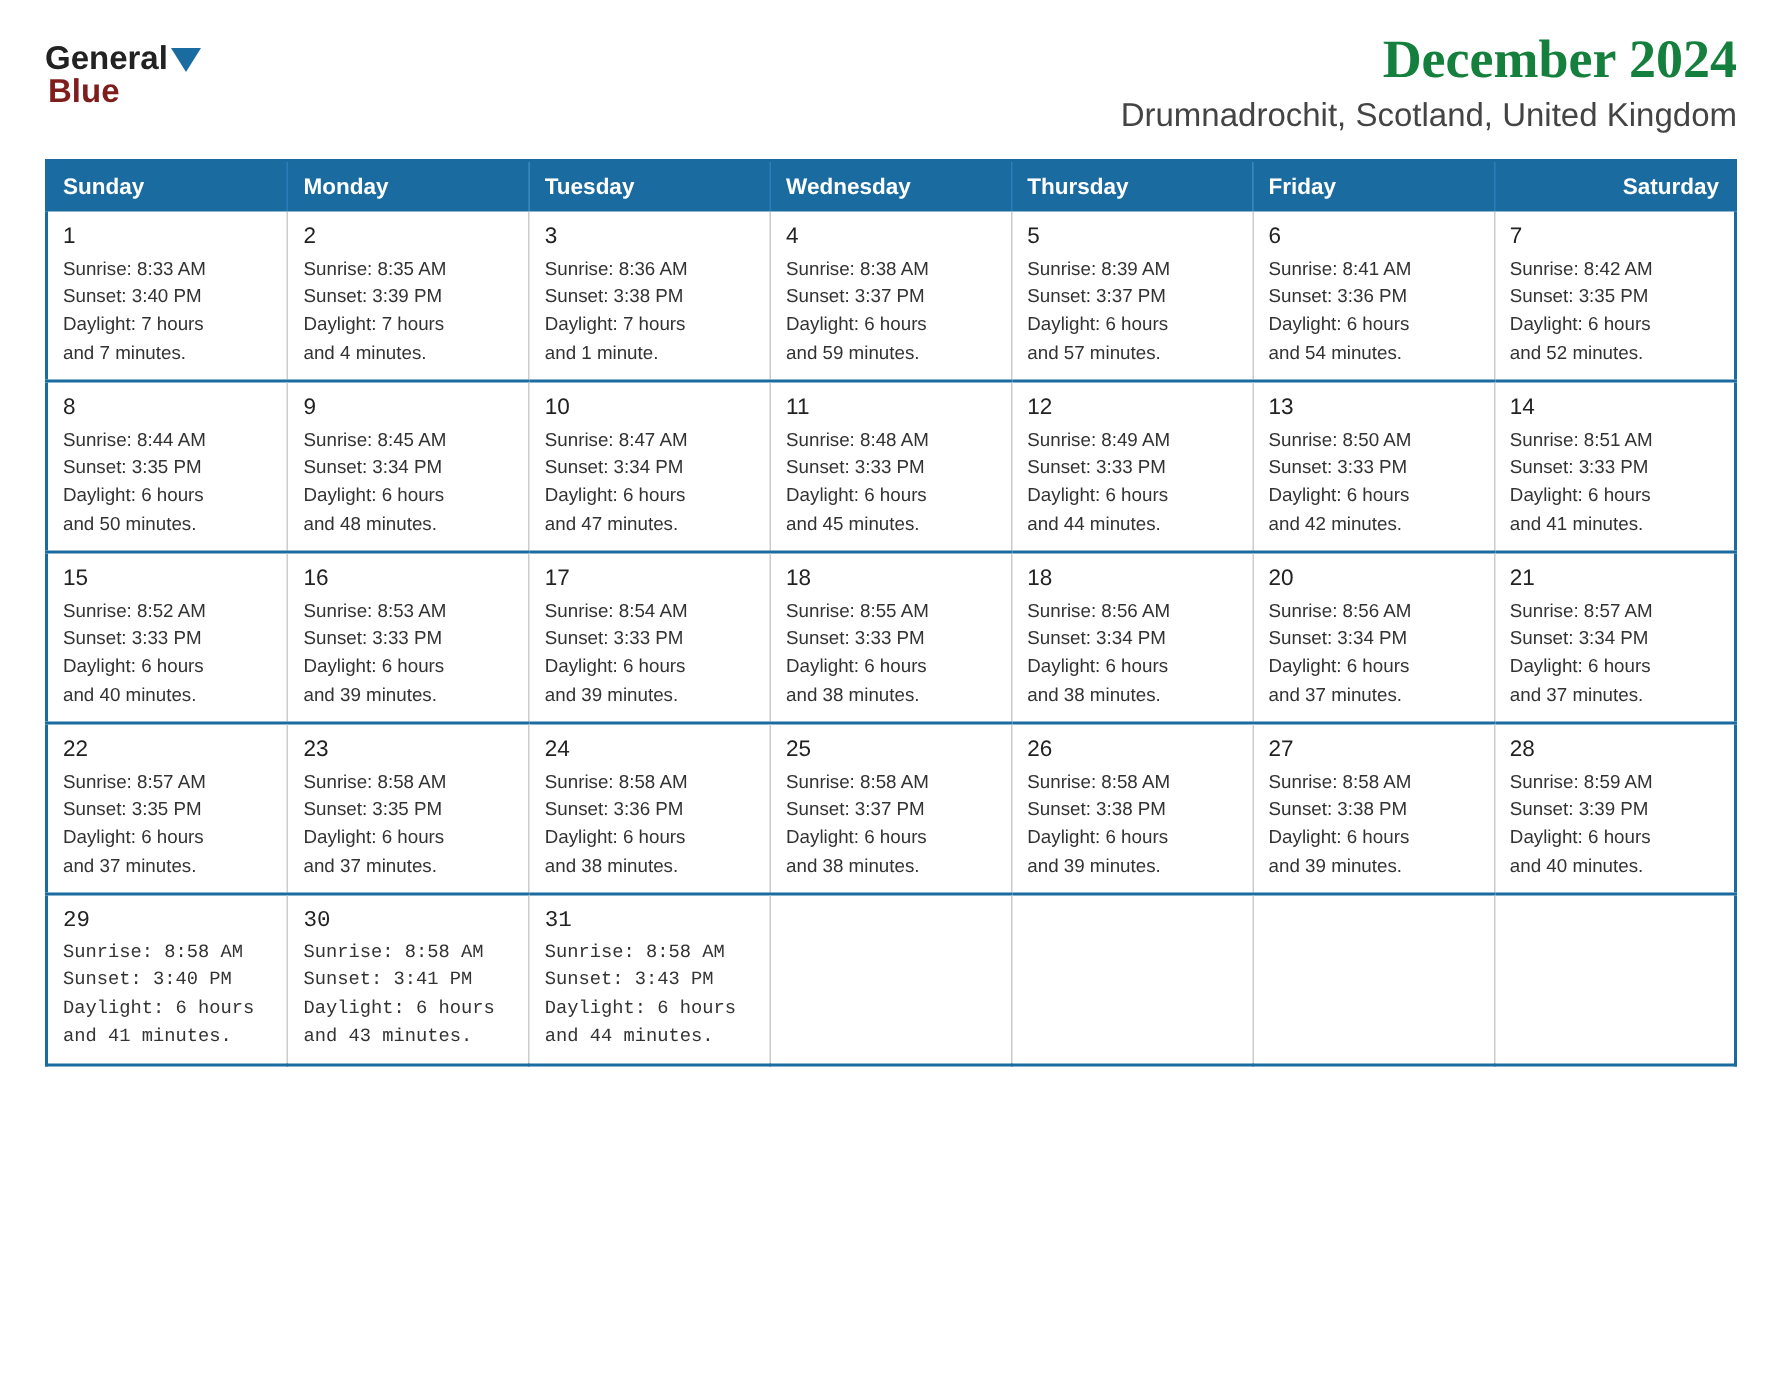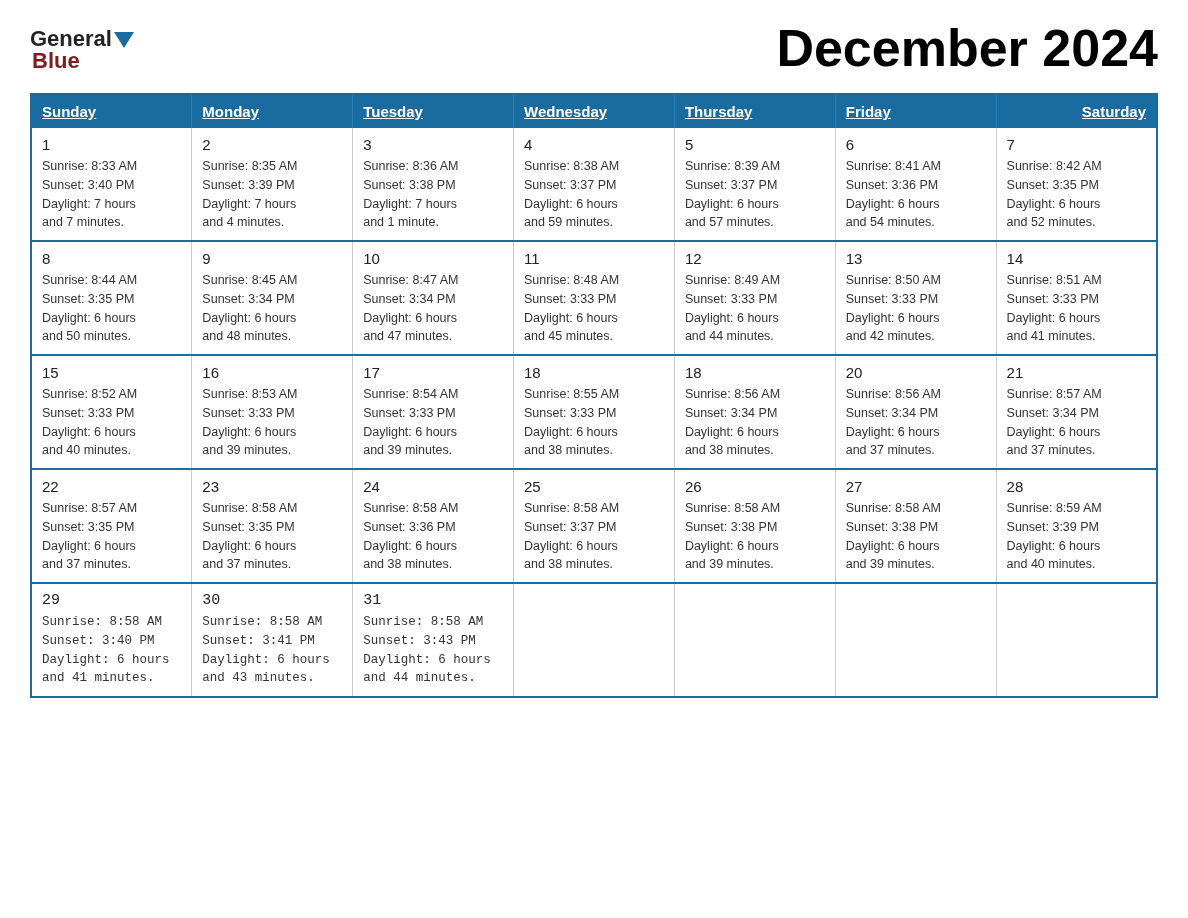"December 2024" .main-title { color: #000000 -> #15803d; font-family: none -> Liberation Serif, serif; font-size: 52px -> 36px }
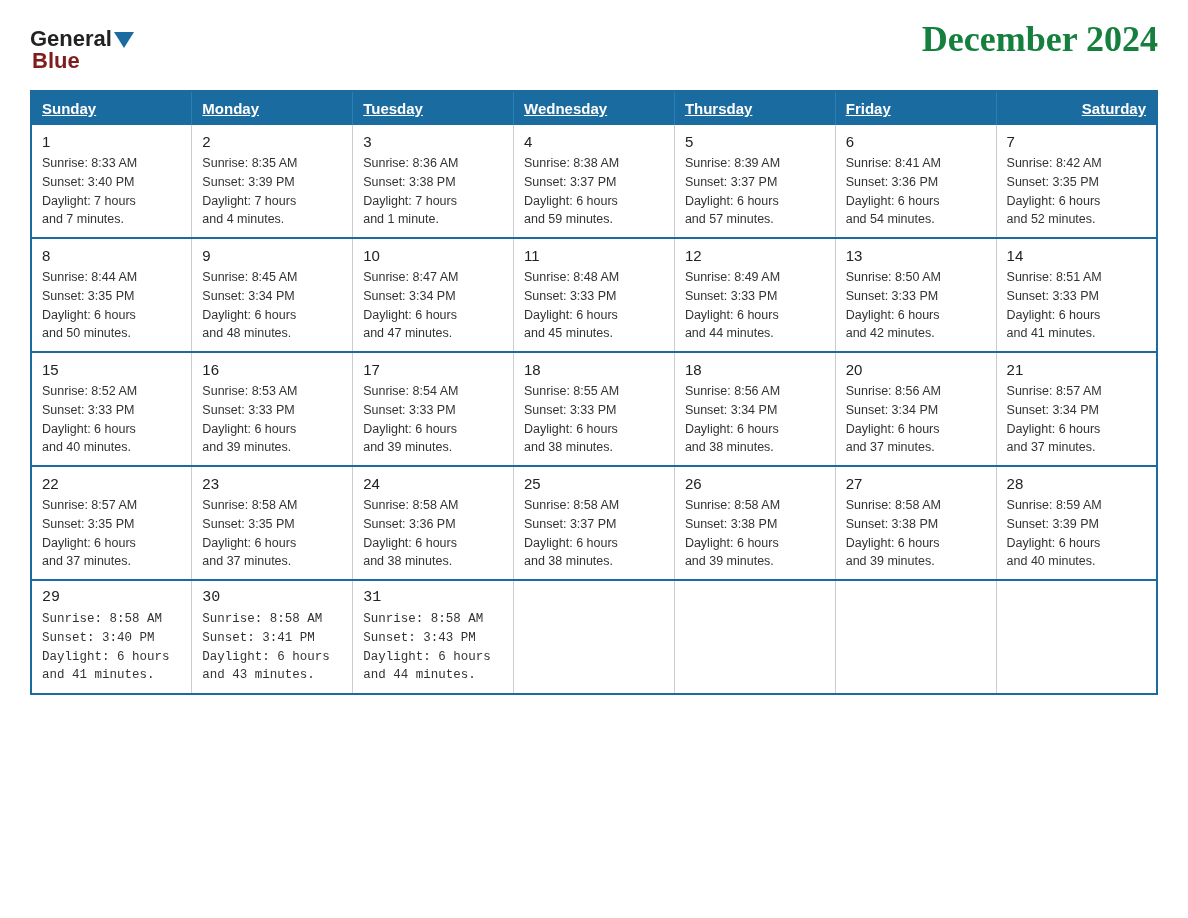"Drumnadrochit, Scotland, United Kingdom" div.subtitle { html: none -> <div>Drumnadrochit, Scotland, United Kingdom</div> }
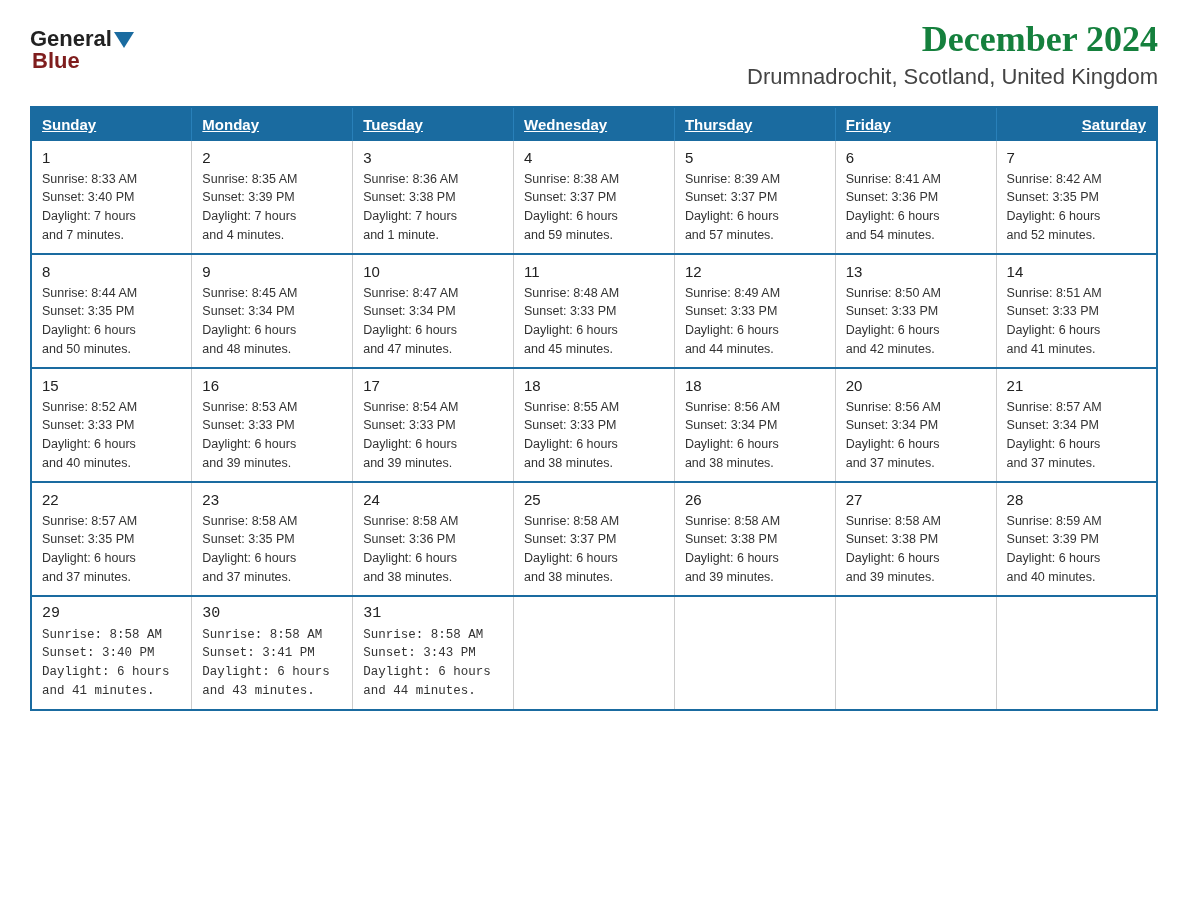"Sunday" .calendar thead tr th { text-decoration: underline -> none }
